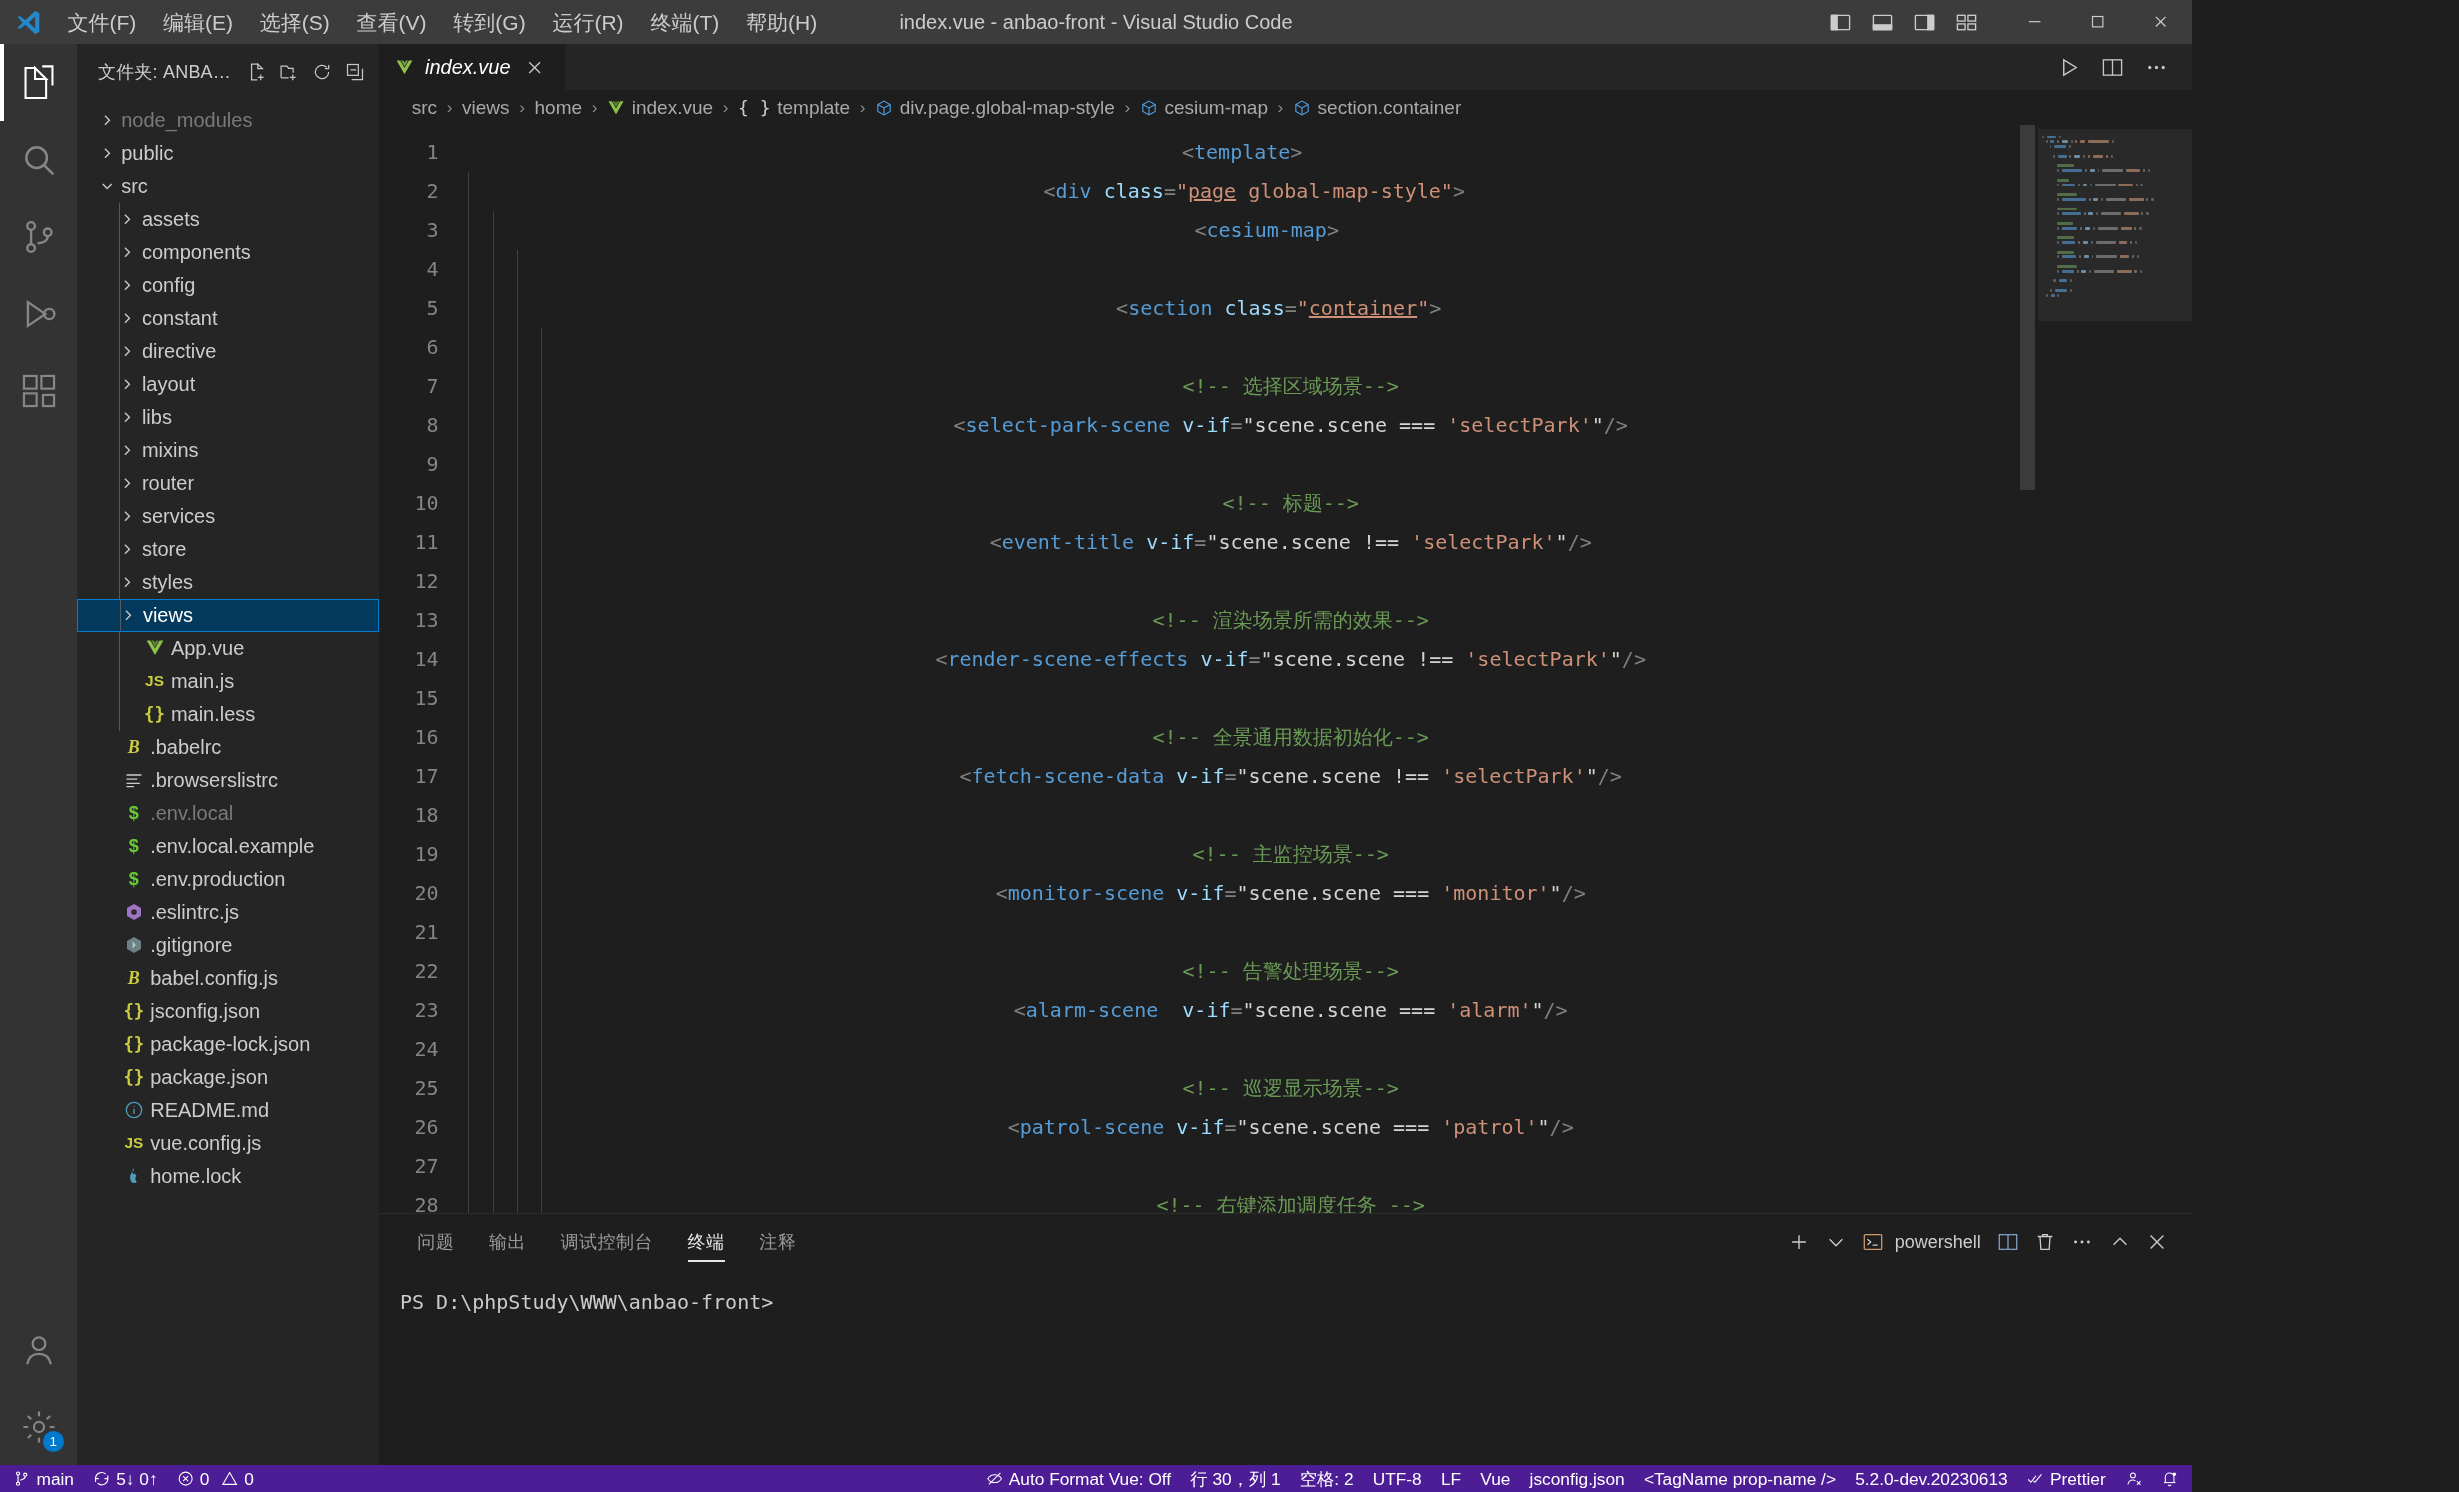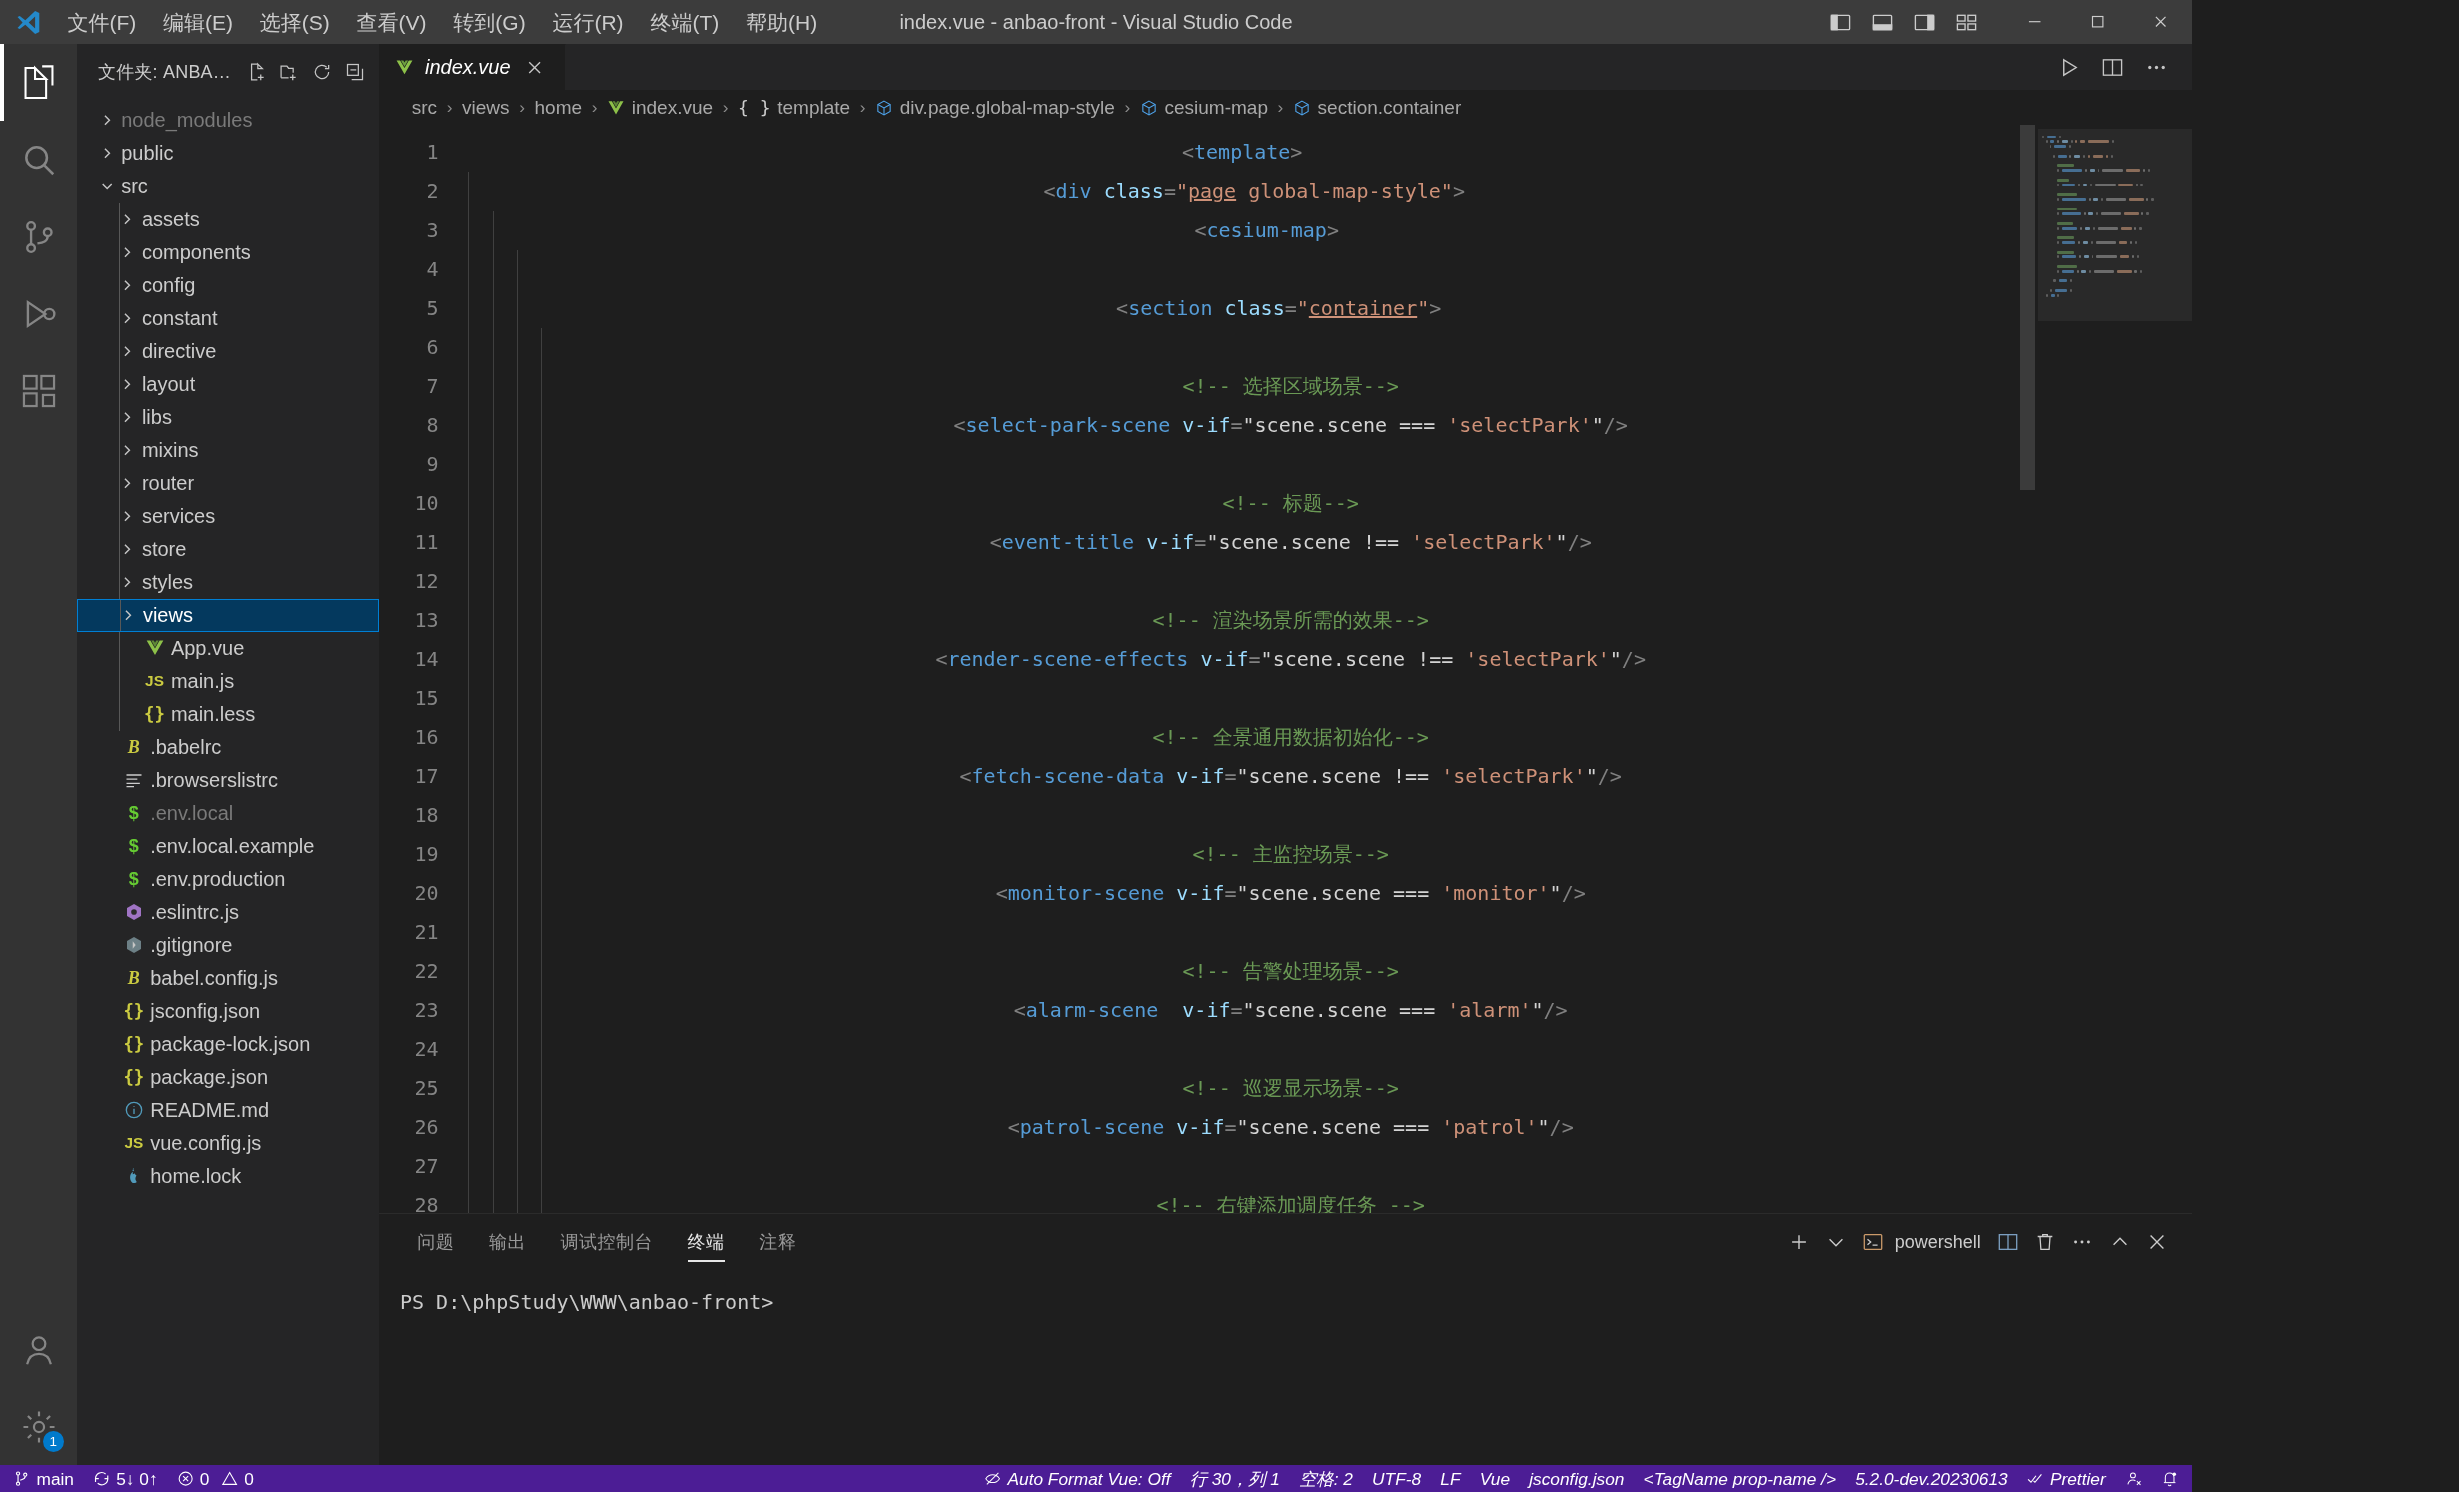"Auto Format Vue: Off" .sb-right { font-style: italic -> none }
